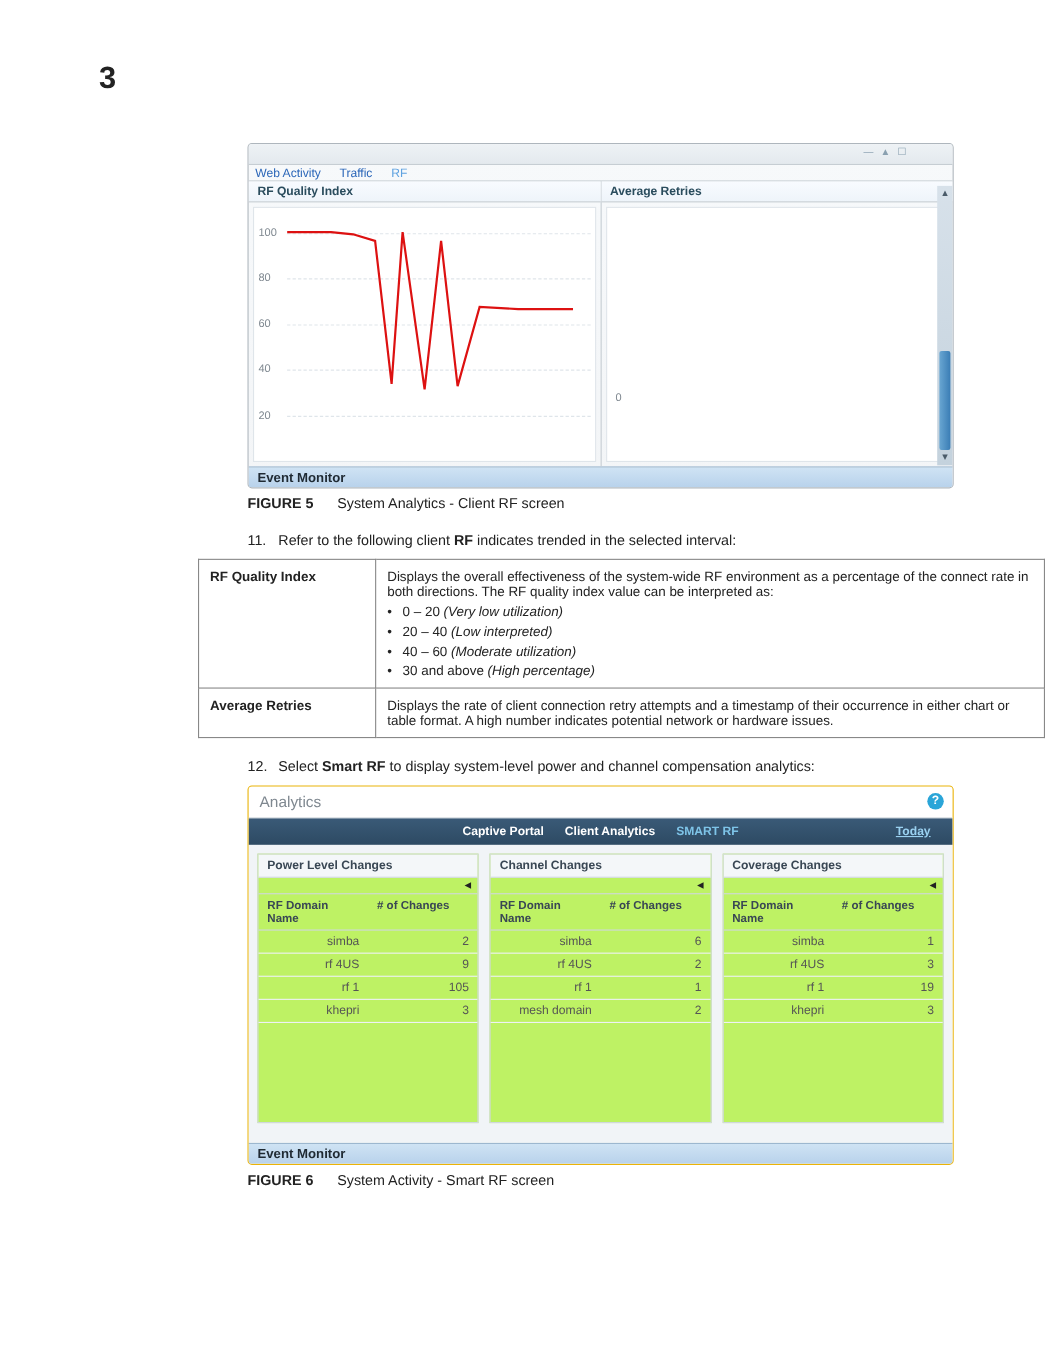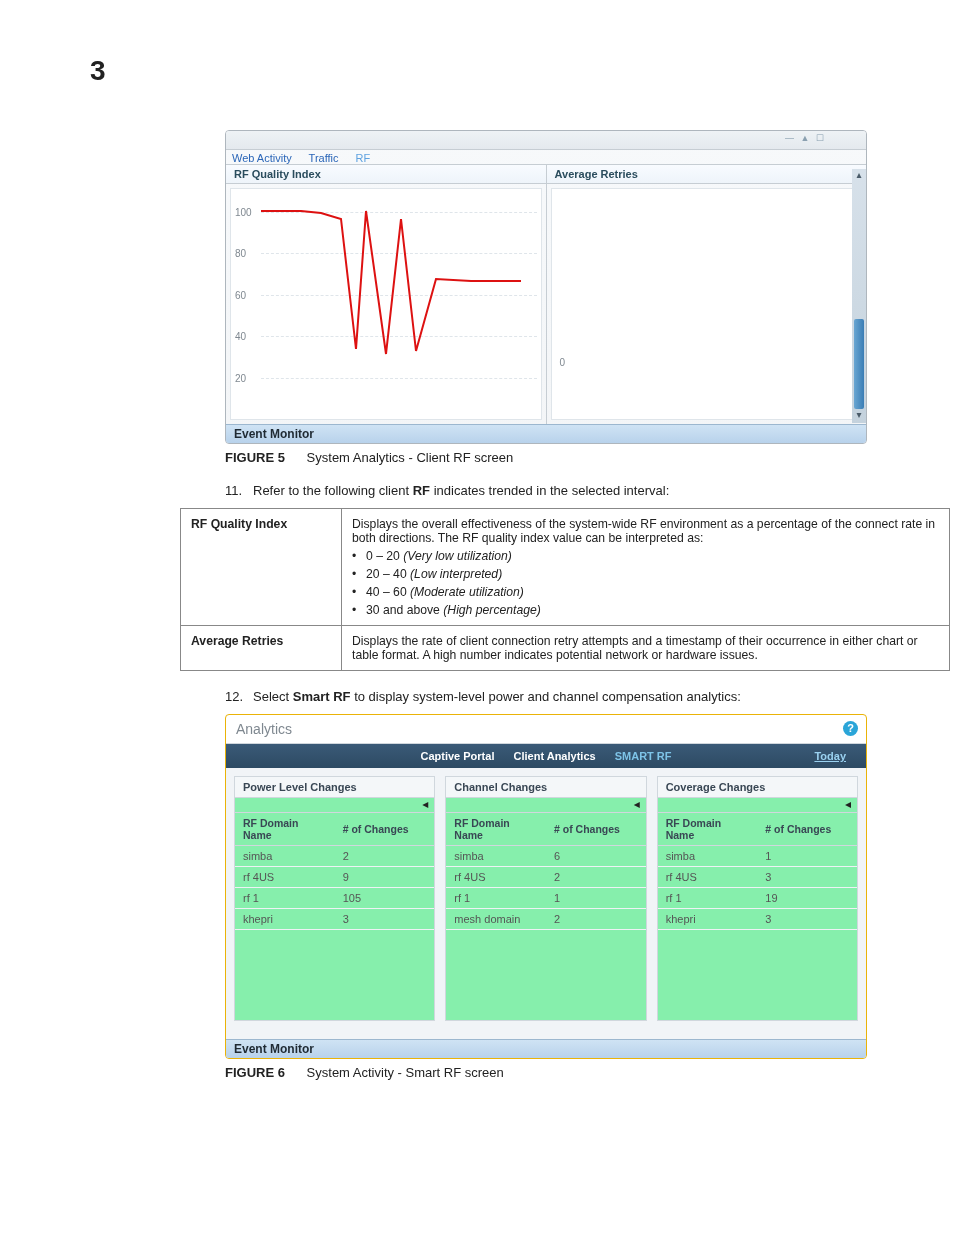"Power Level Changes" .p6-col { background: #86efac -> #bef264 }
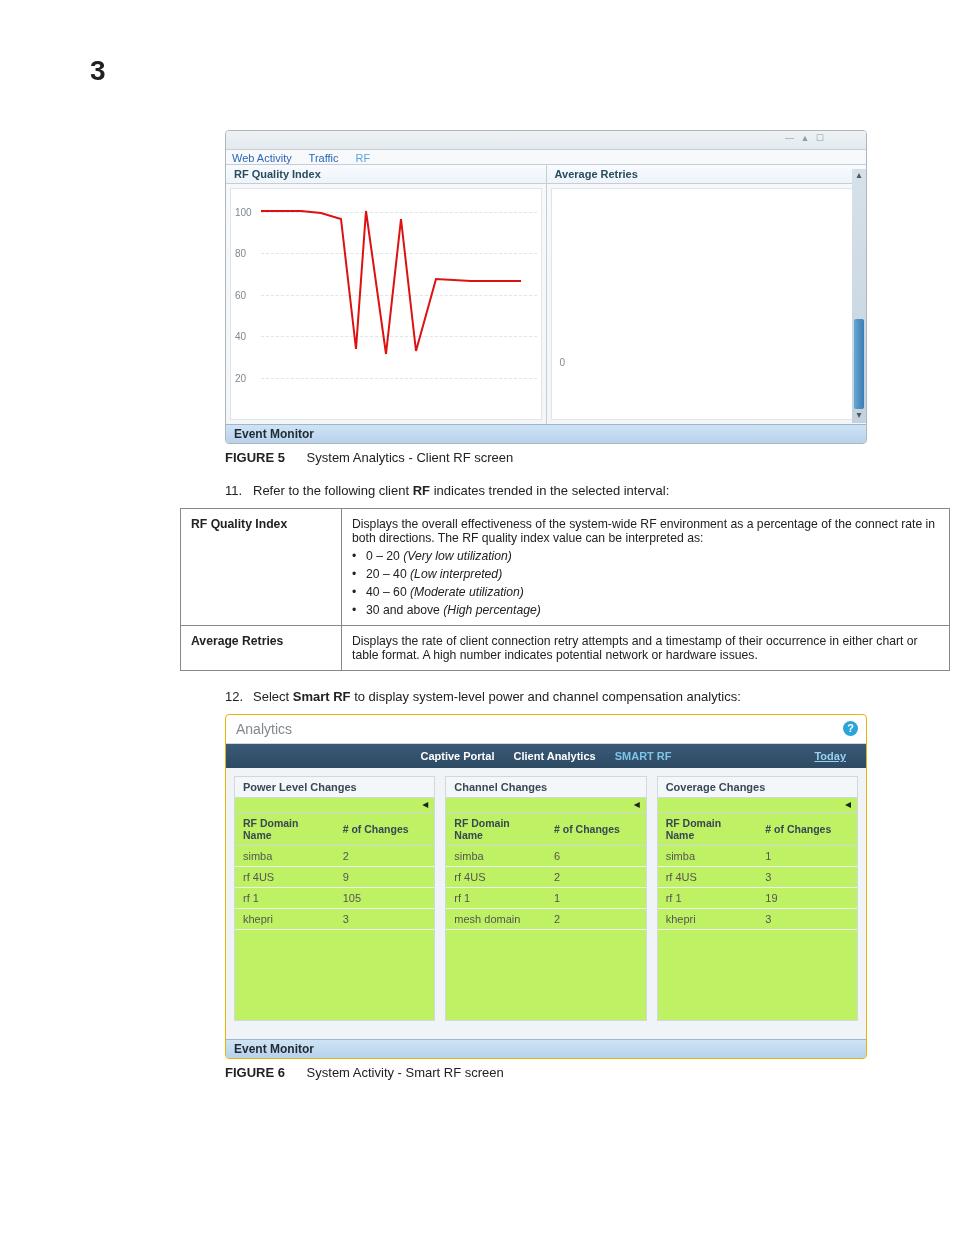"RF Domain Name" .p6-hdr { align-items: center -> none }
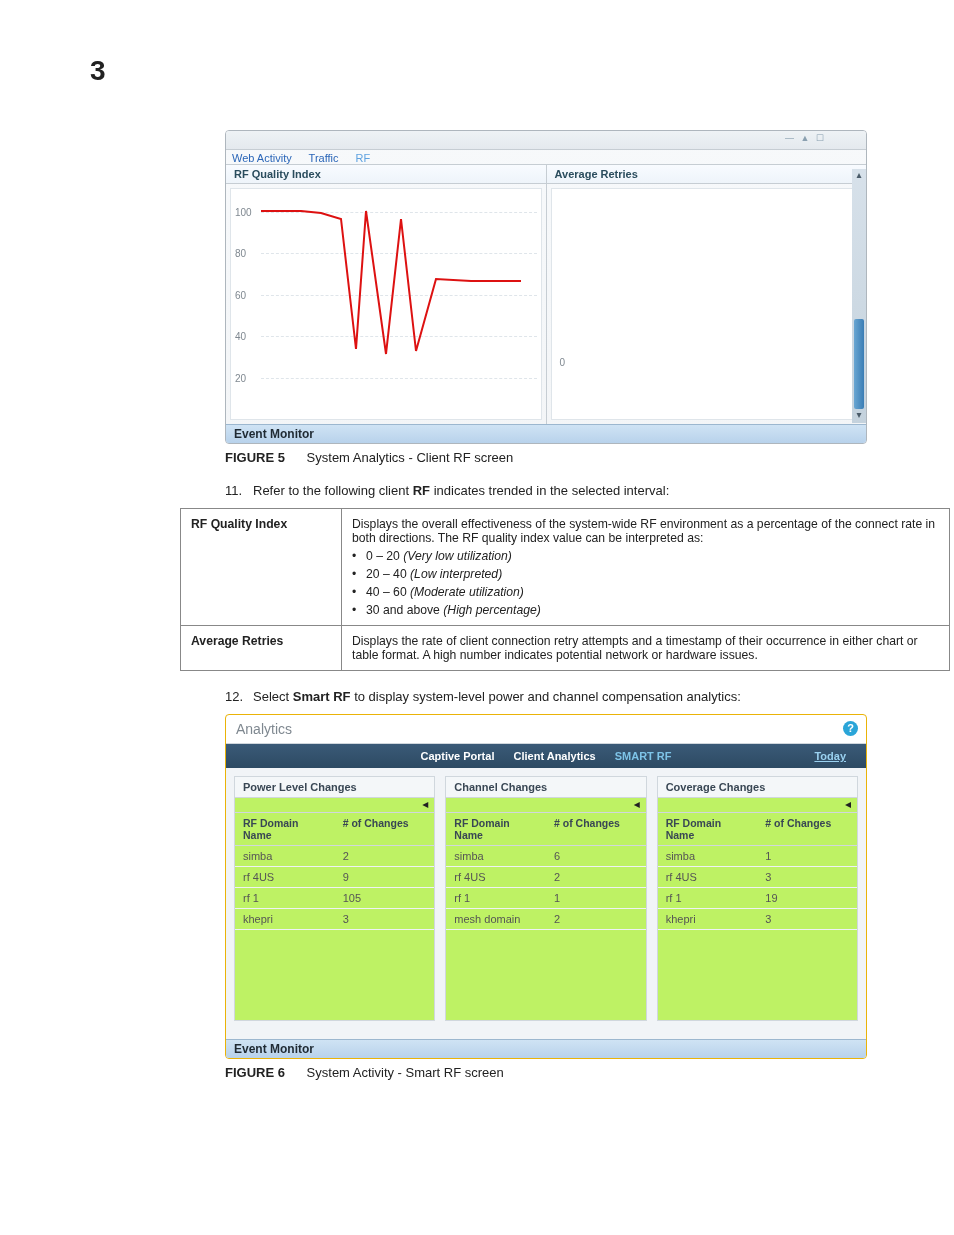"simba" .p6-row { text-align: none -> right }
